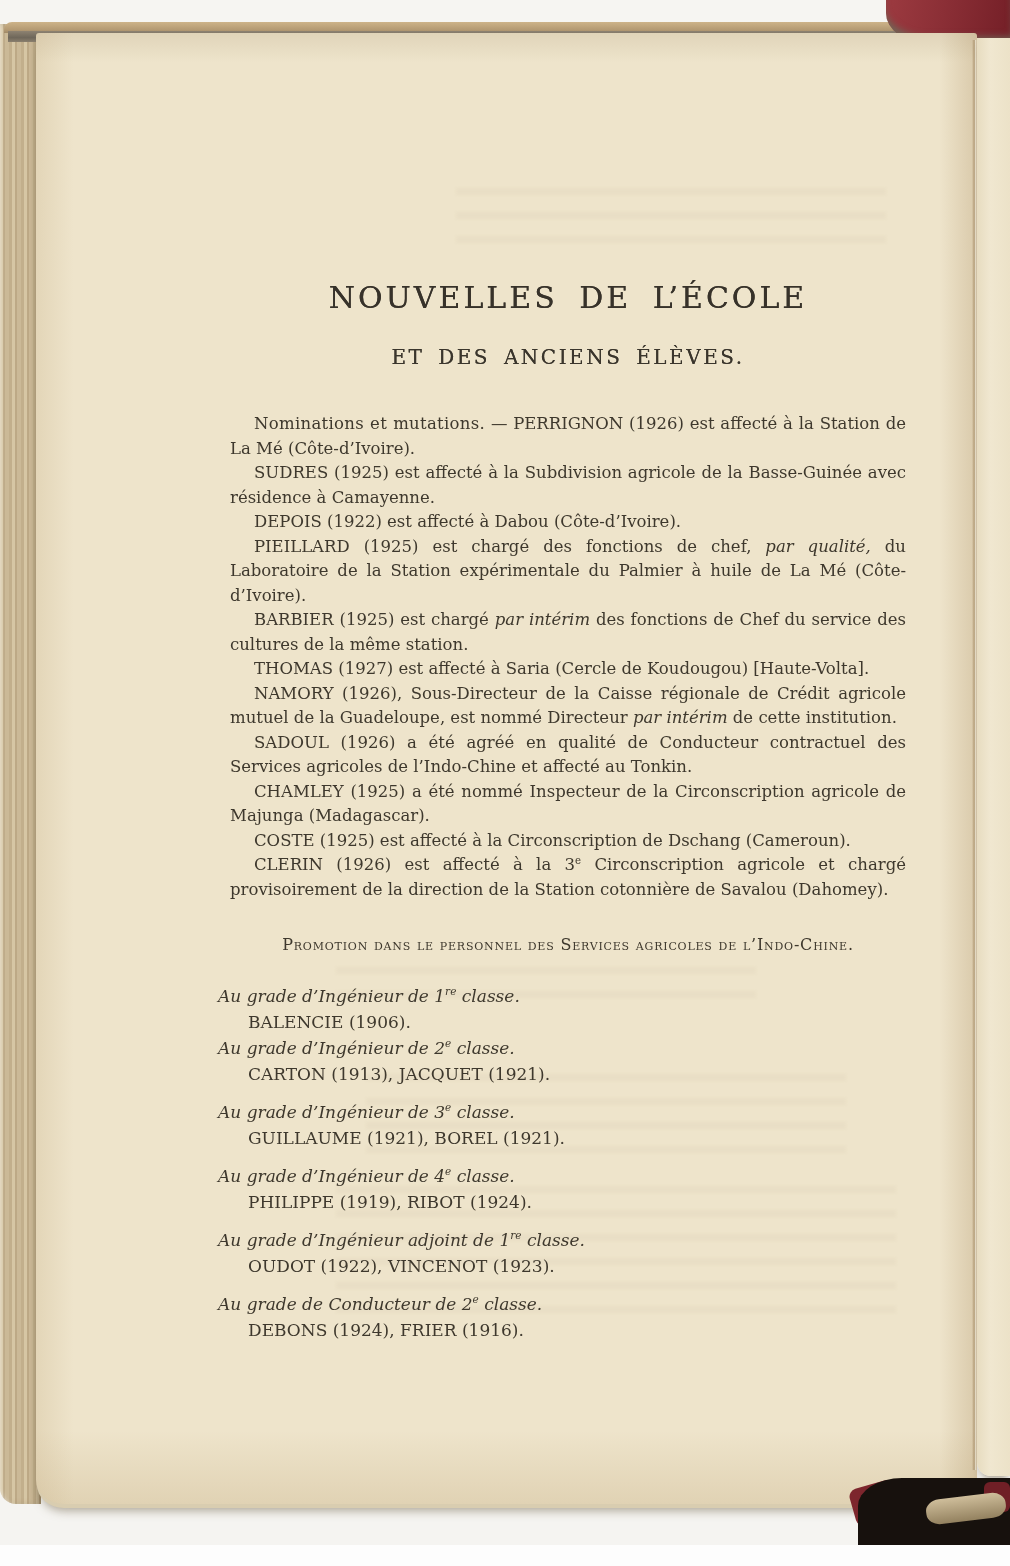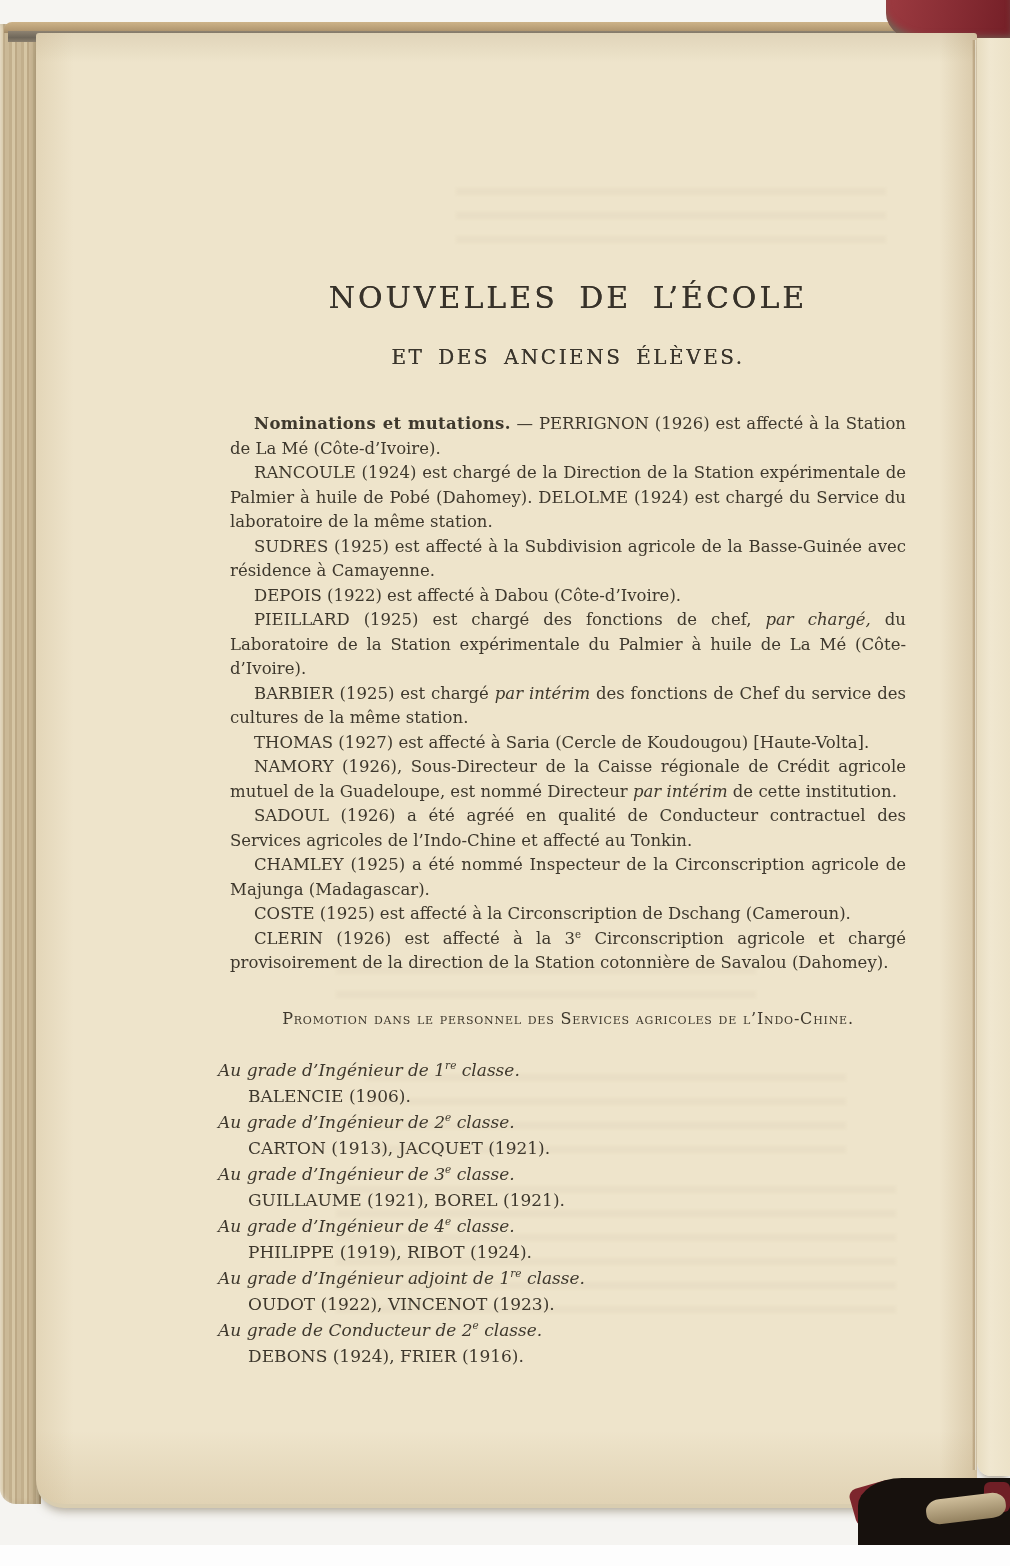"Nominations et mutations." .body-text b { font-weight: 700 -> 400 }
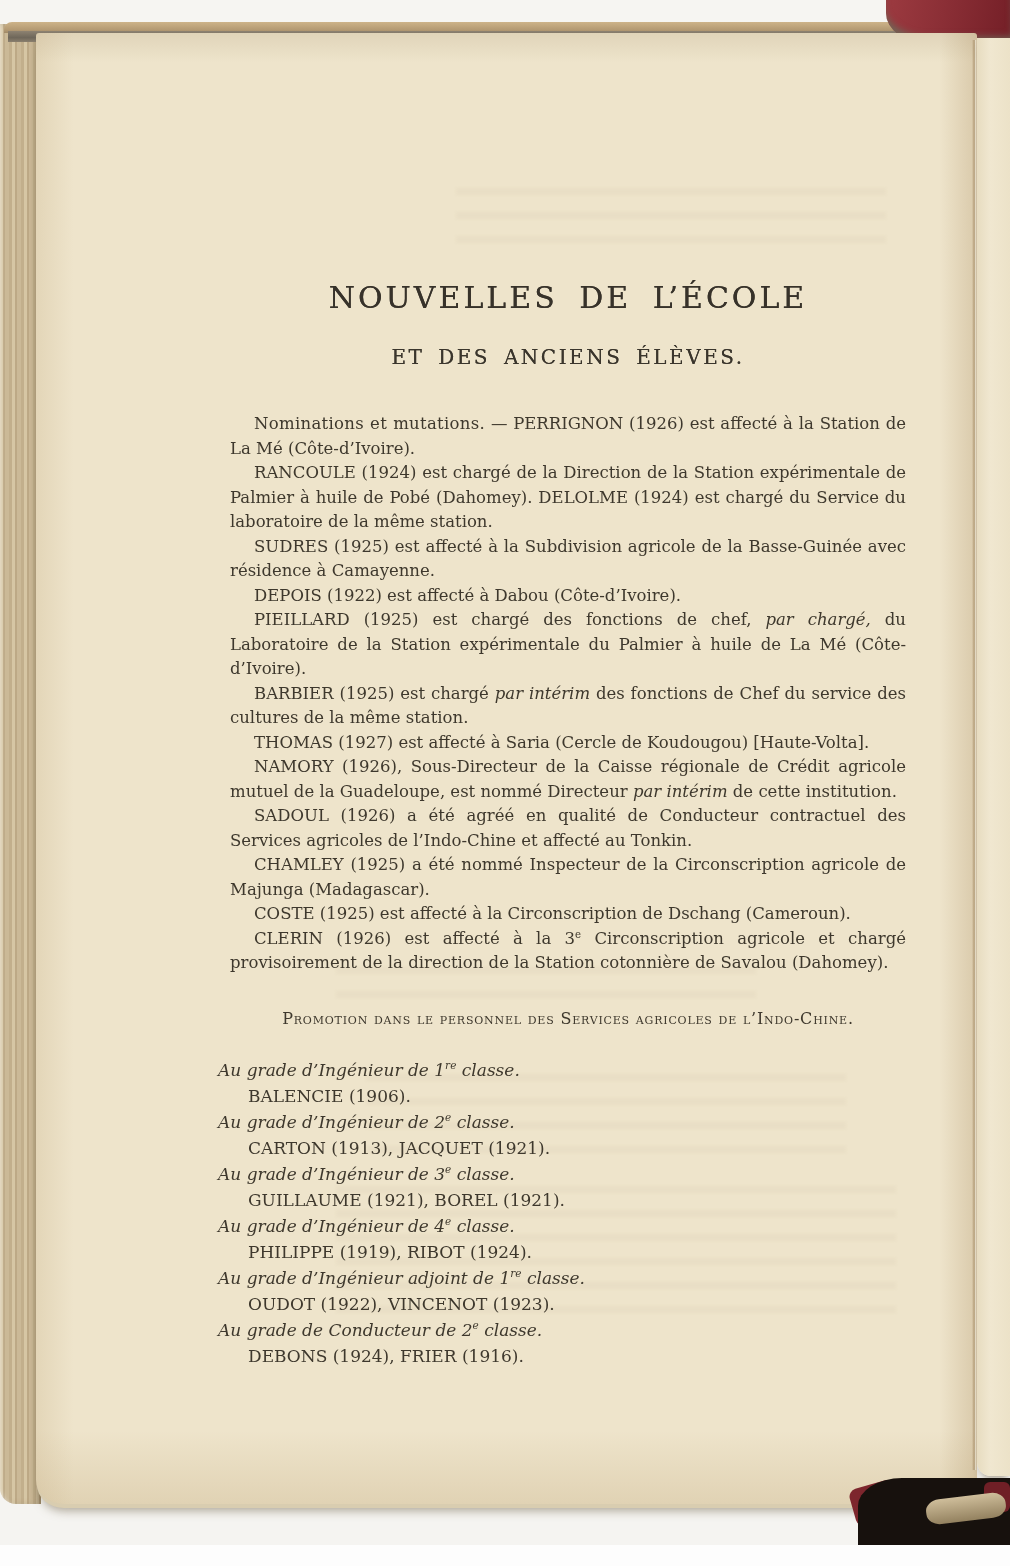"RANCOULE (1924) est chargé de" p.body-text { html: <p>RANCOULE (1924) est chargé de la Direction de la Station expérimentale de Palmier à huile de Pobé (Dahomey). DELOLME (1924) est chargé du Service du laboratoire de la même station.</p> -> none }
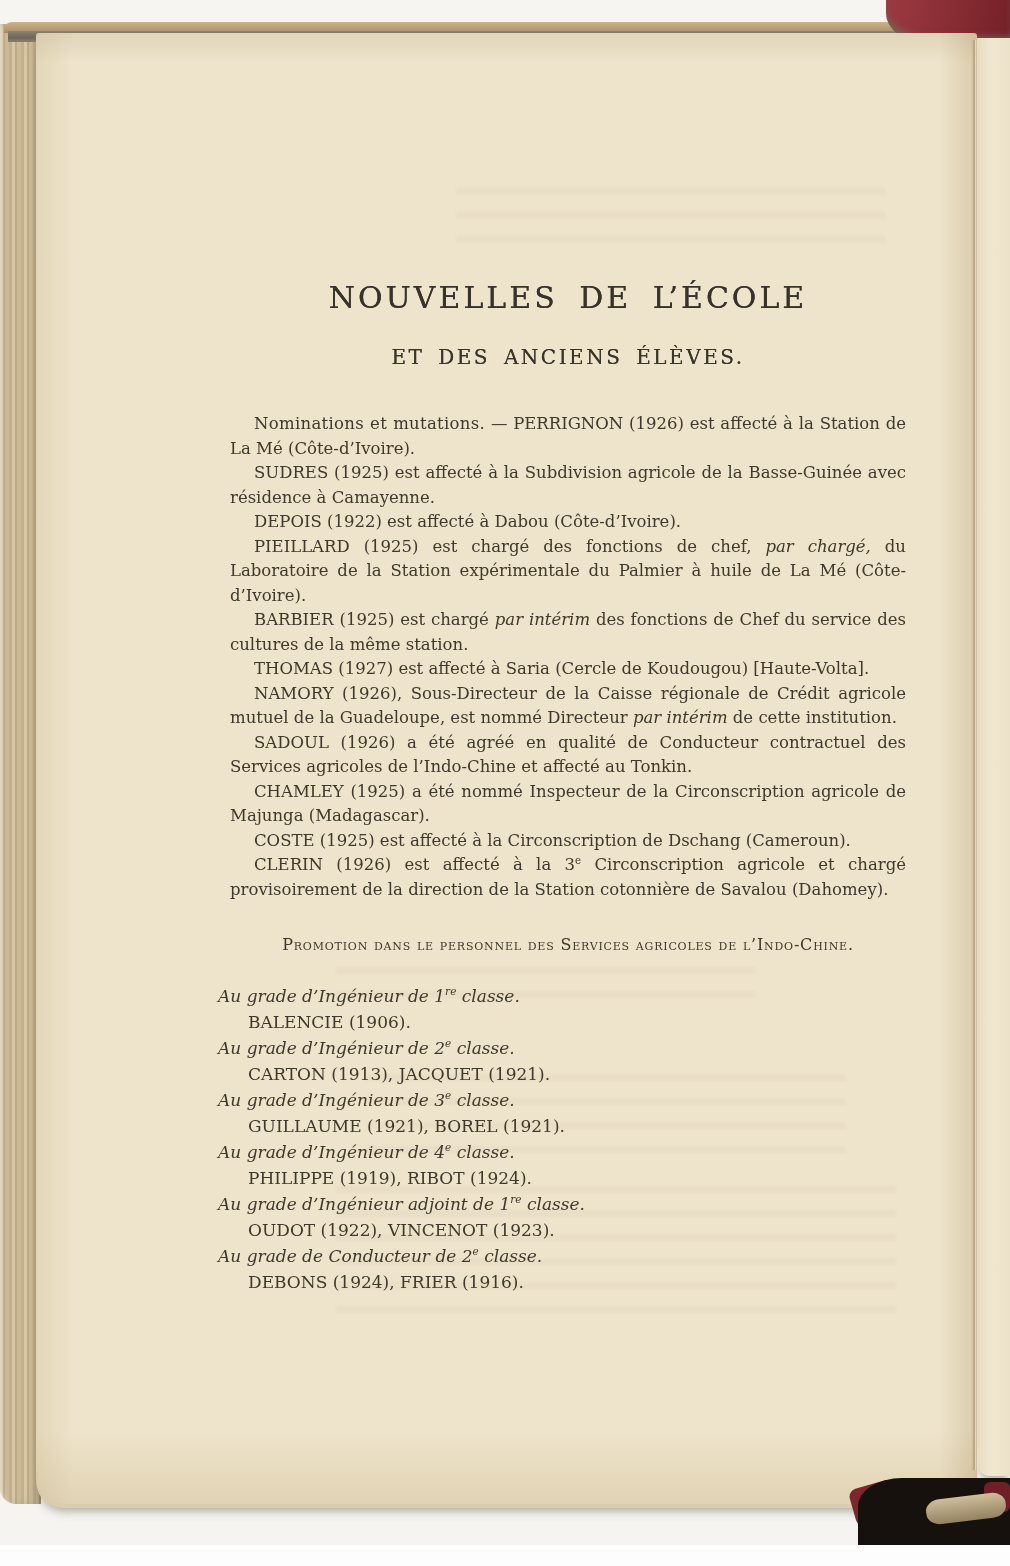"par chargé," i { text: chargé -> qualité }
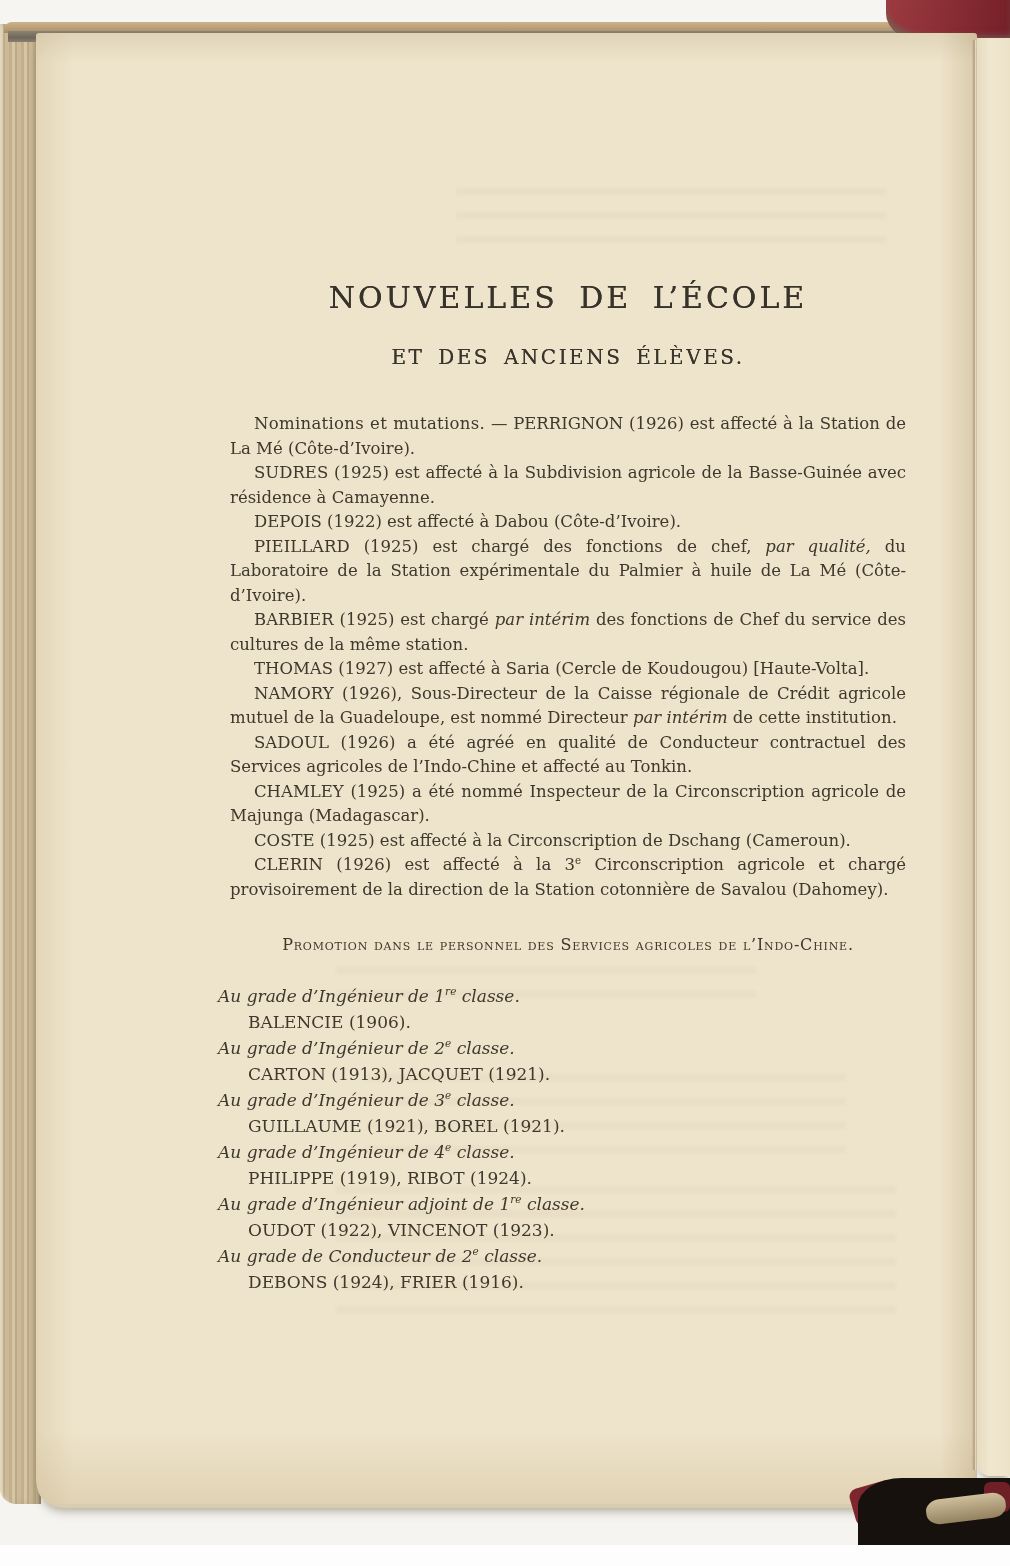"Au grade d’Ingénieur de 3e" .grade-block { margin-top: 0 -> 12px }
